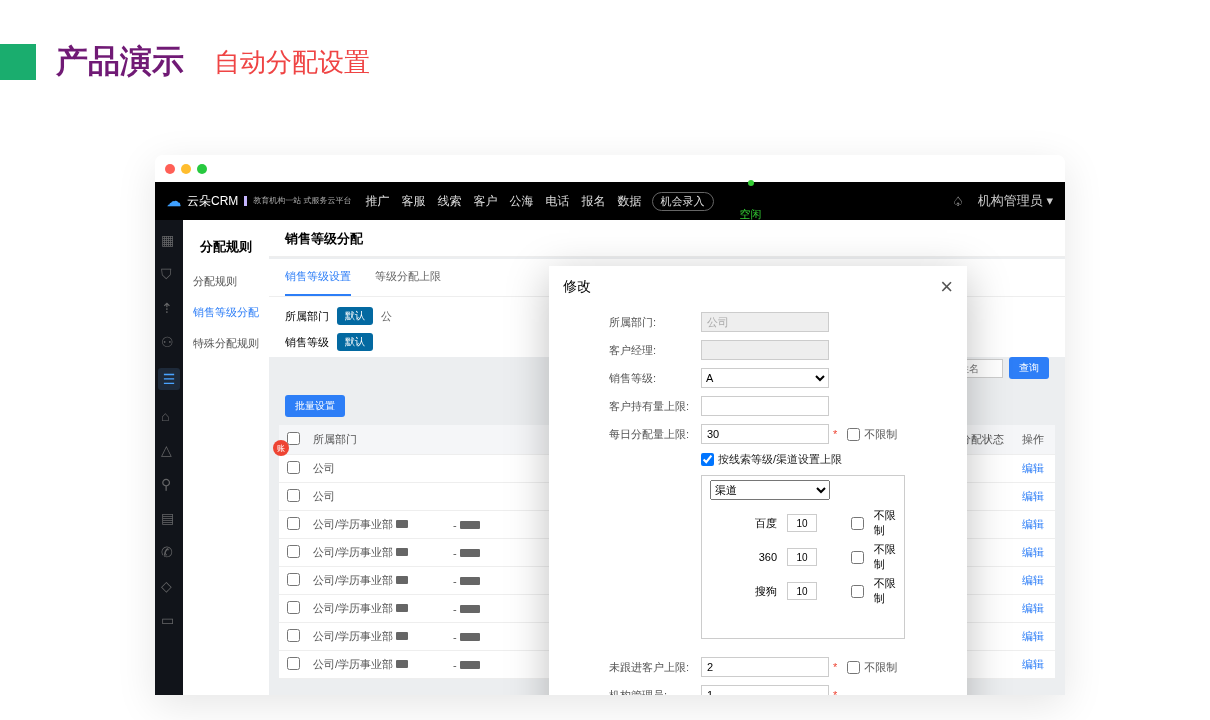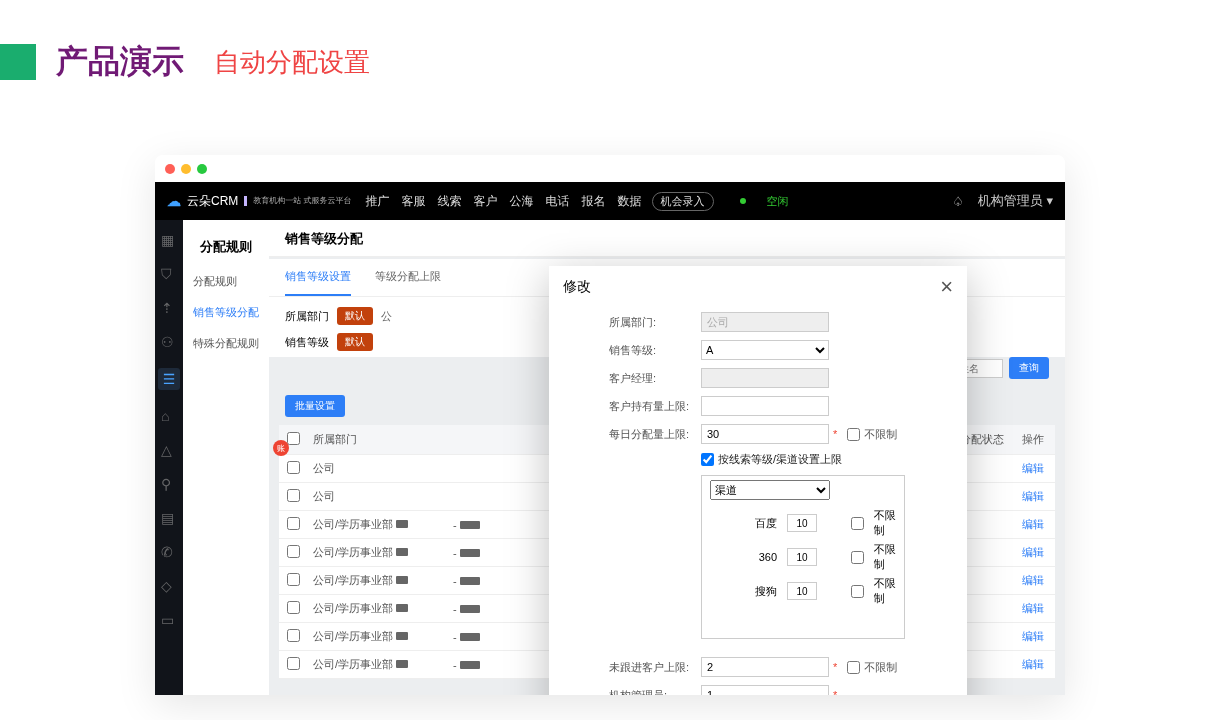"空闲" .status { flex-direction: none -> column }
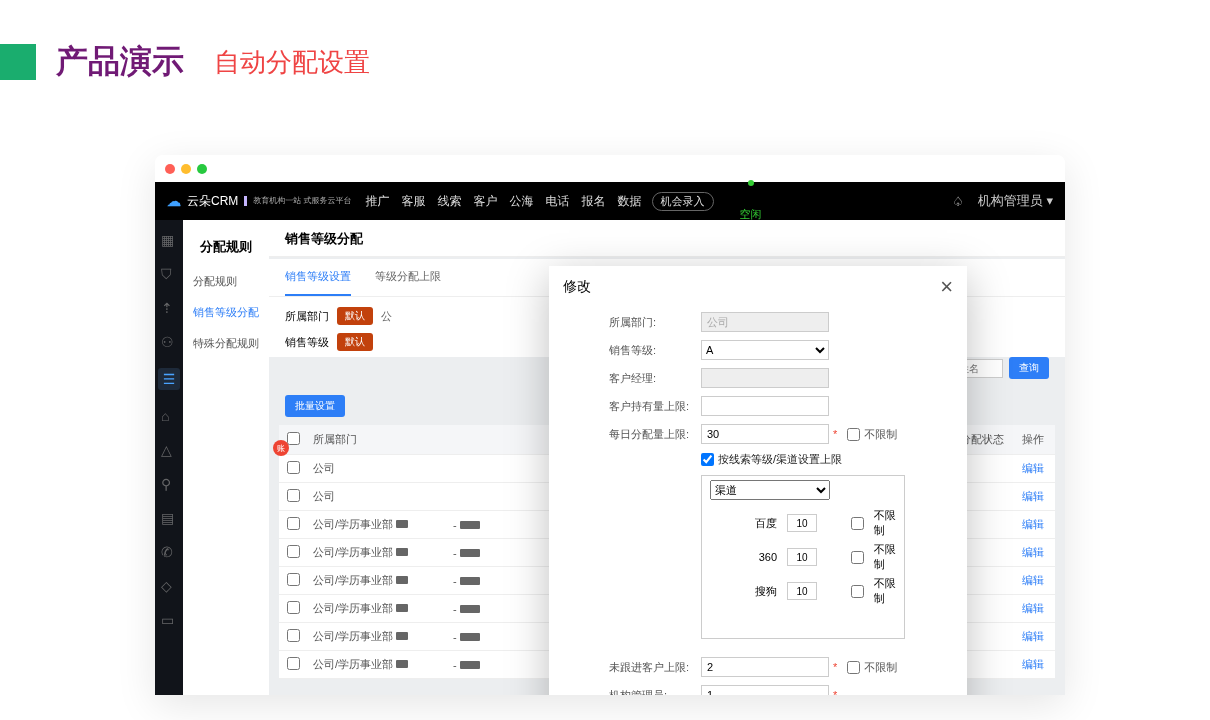"默认" .chip { background: #c2410c -> #0369a1 }
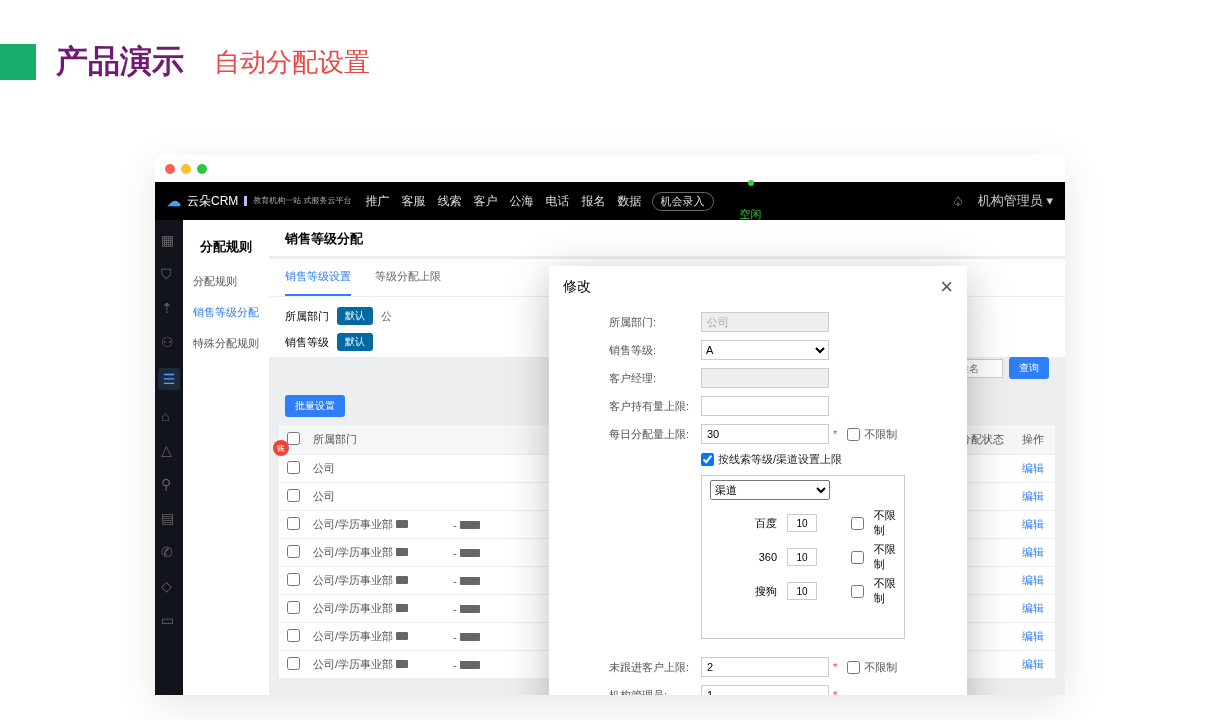"销售等级:" div.frow { order: before "客户经理:" -> after "客户经理:" }
